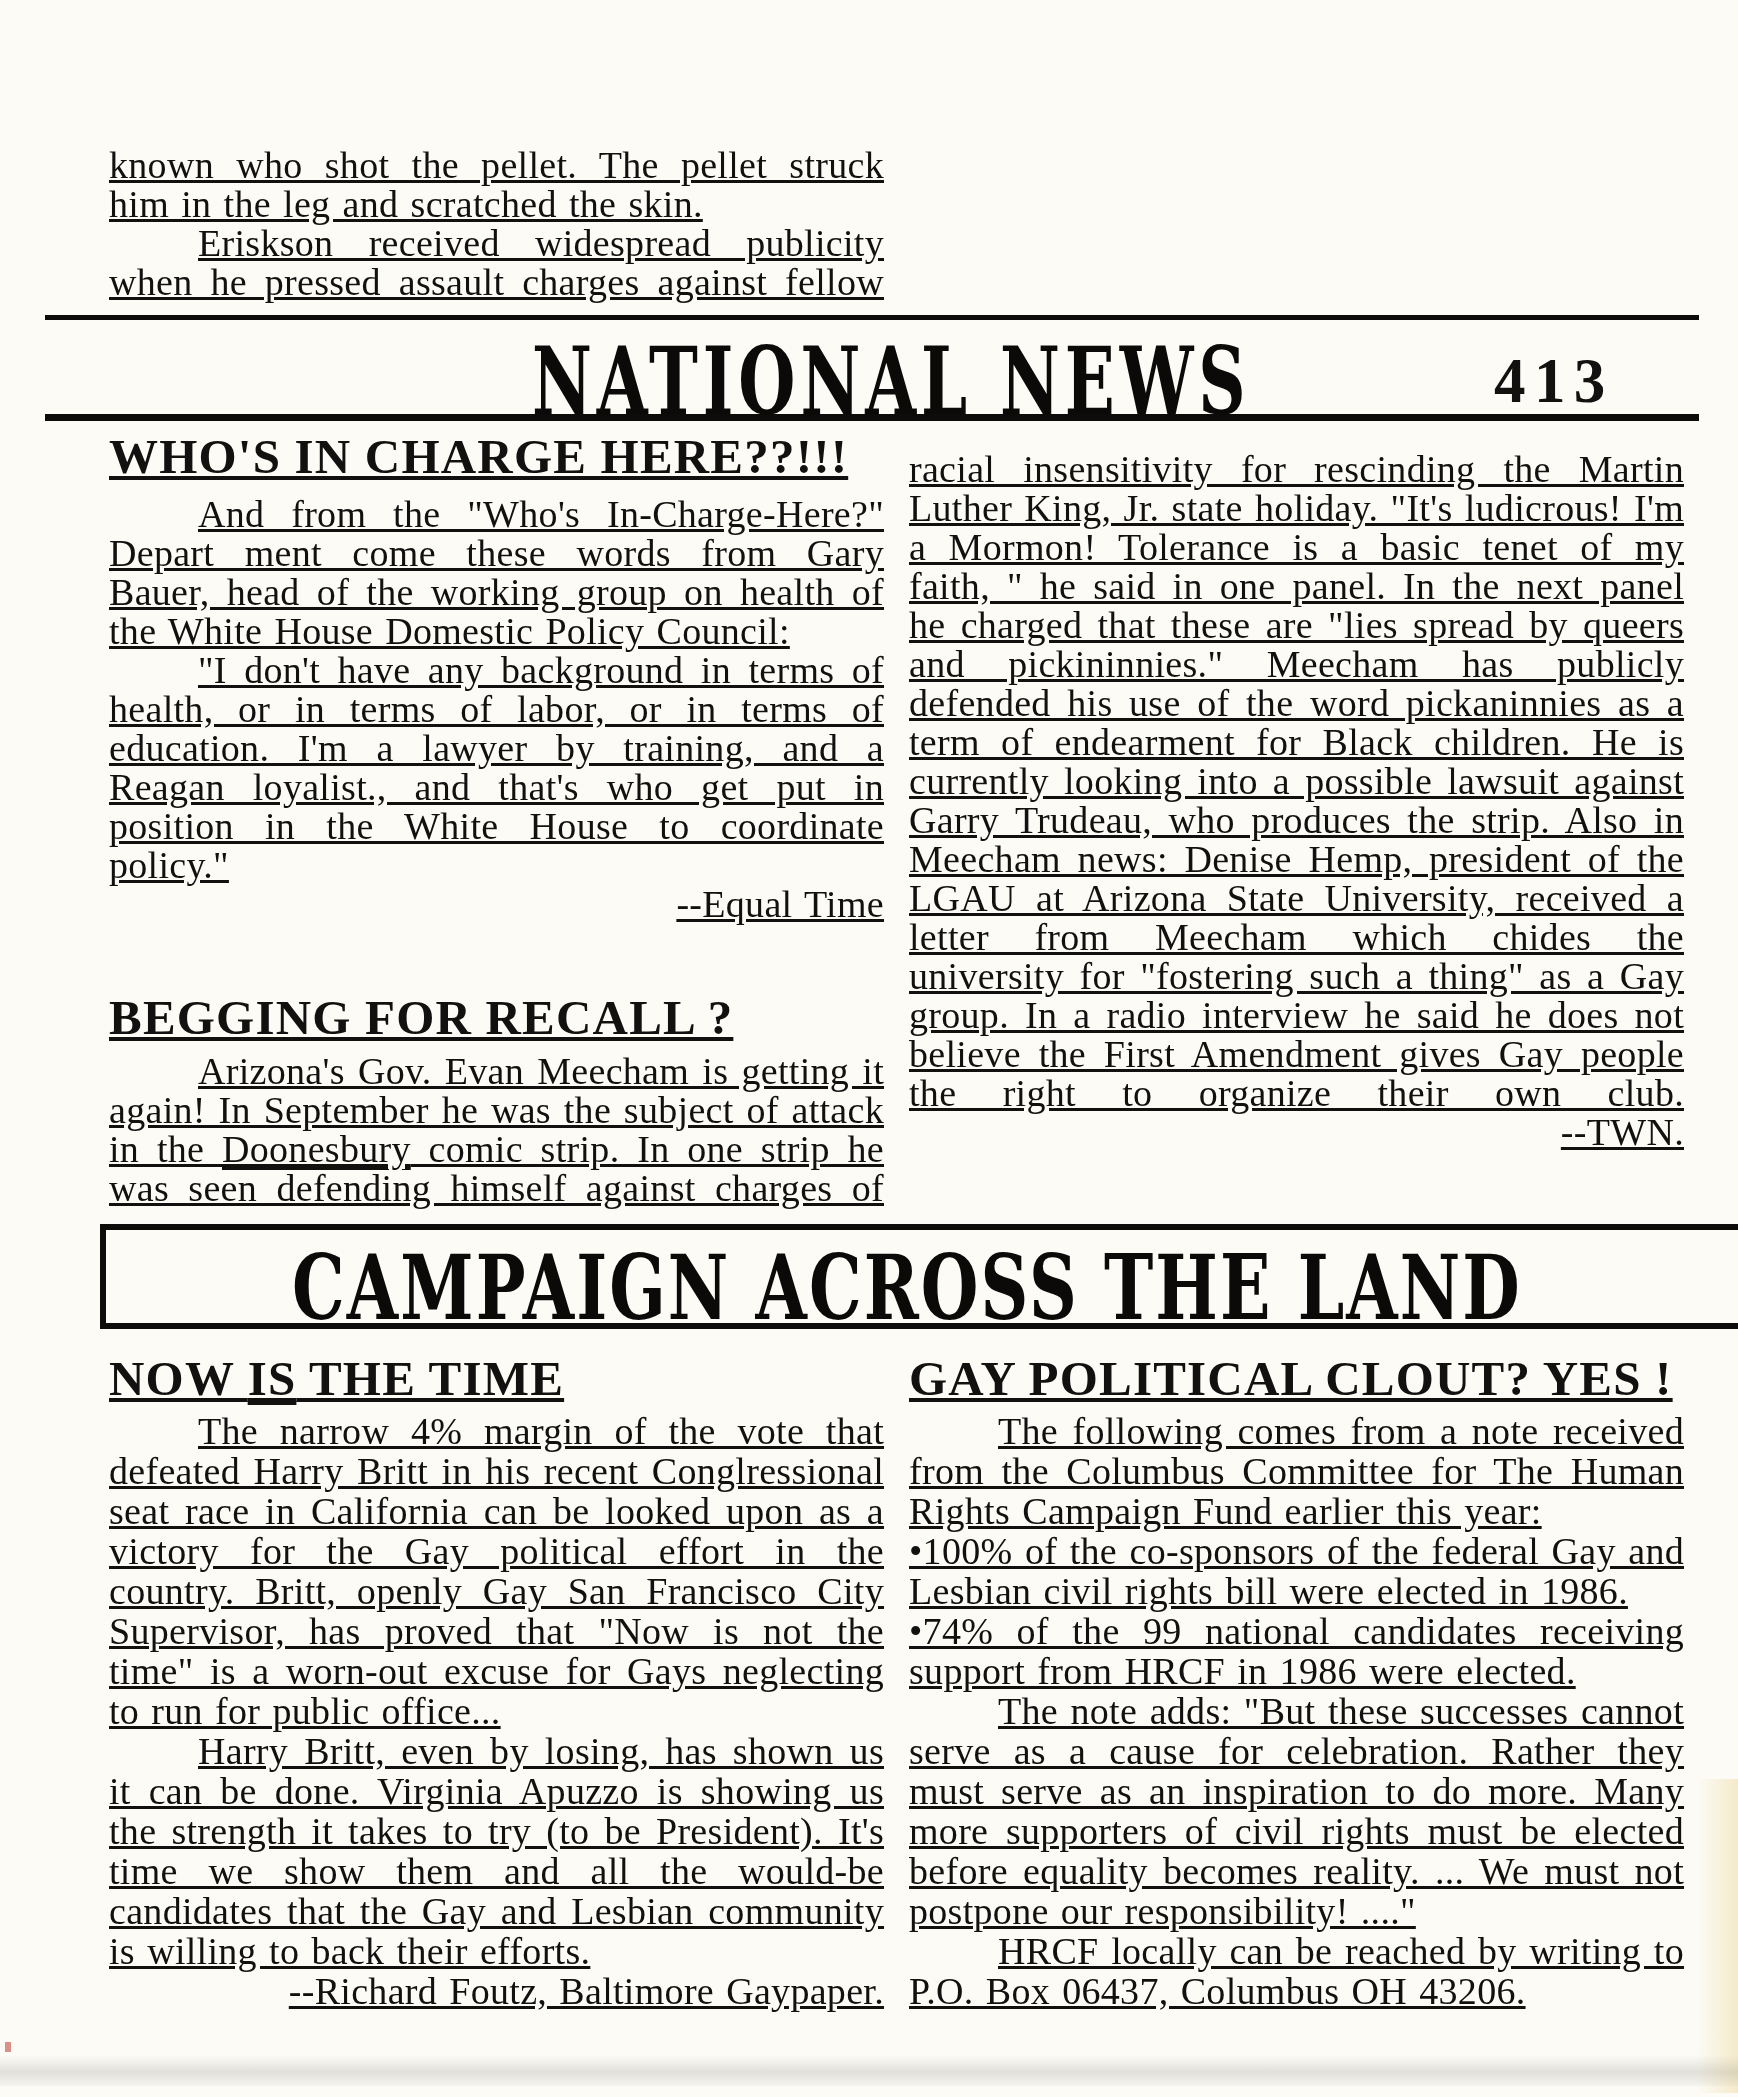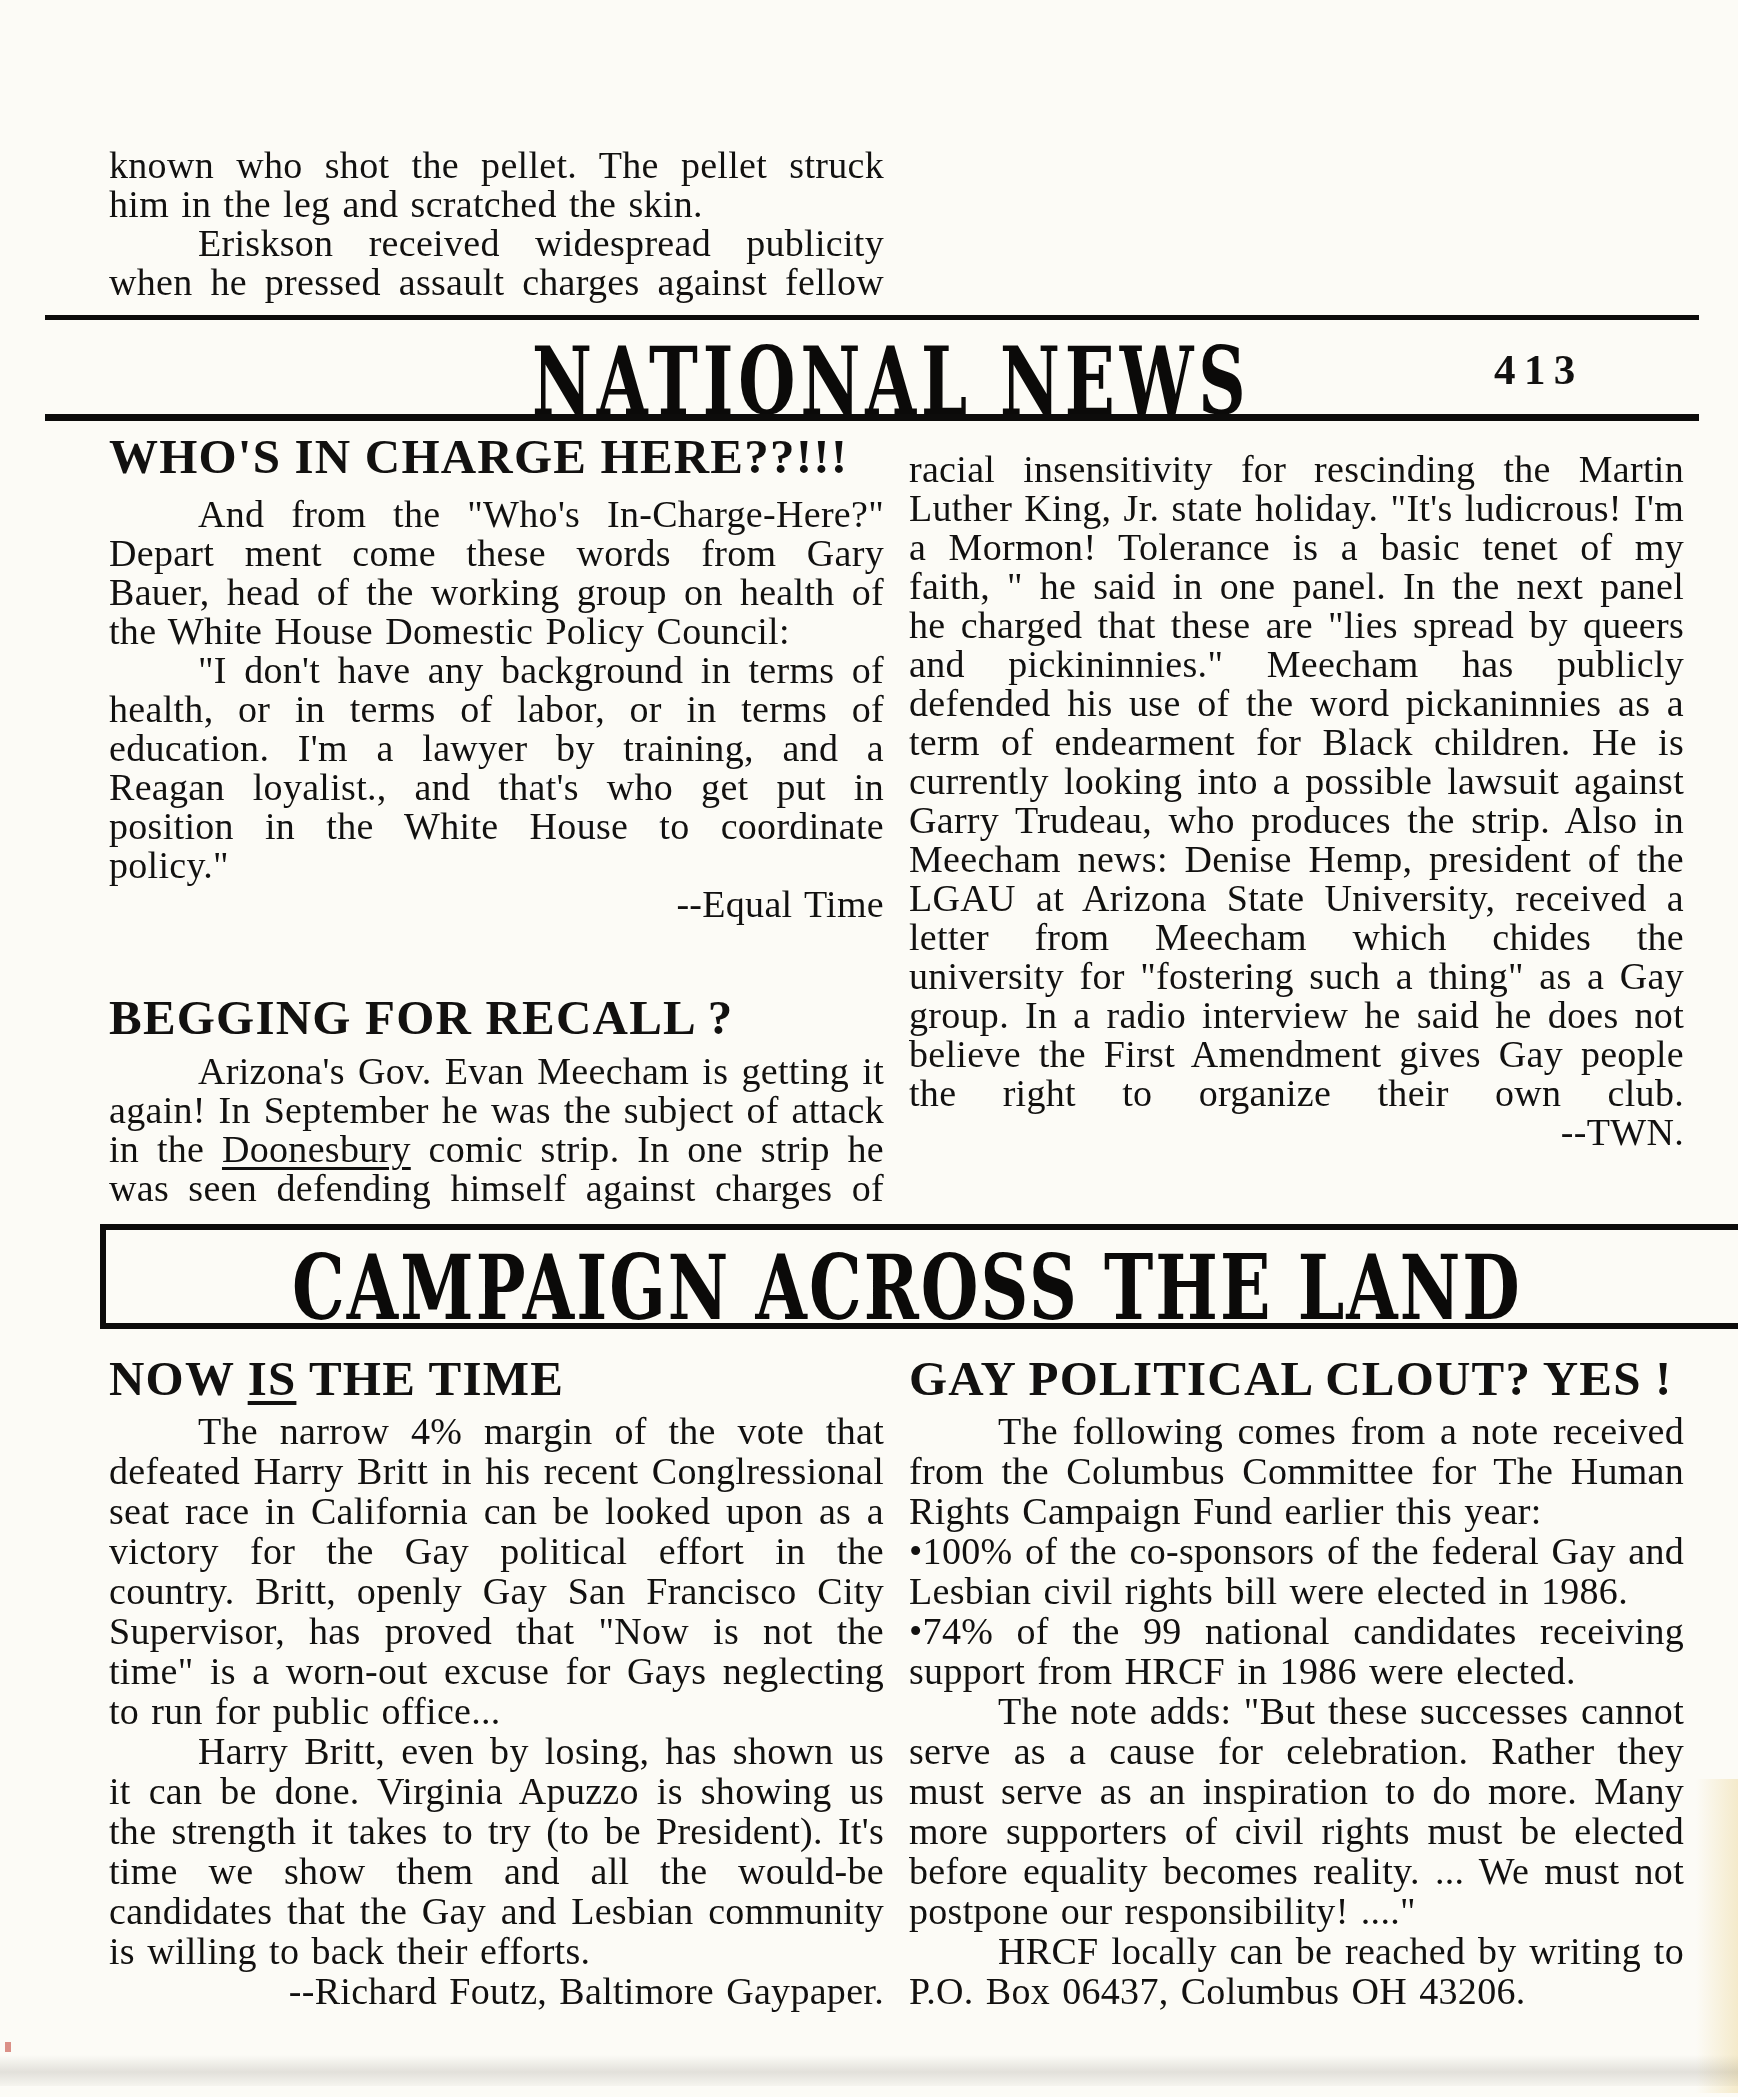"known who shot the pellet." .col { text-decoration: none -> underline }
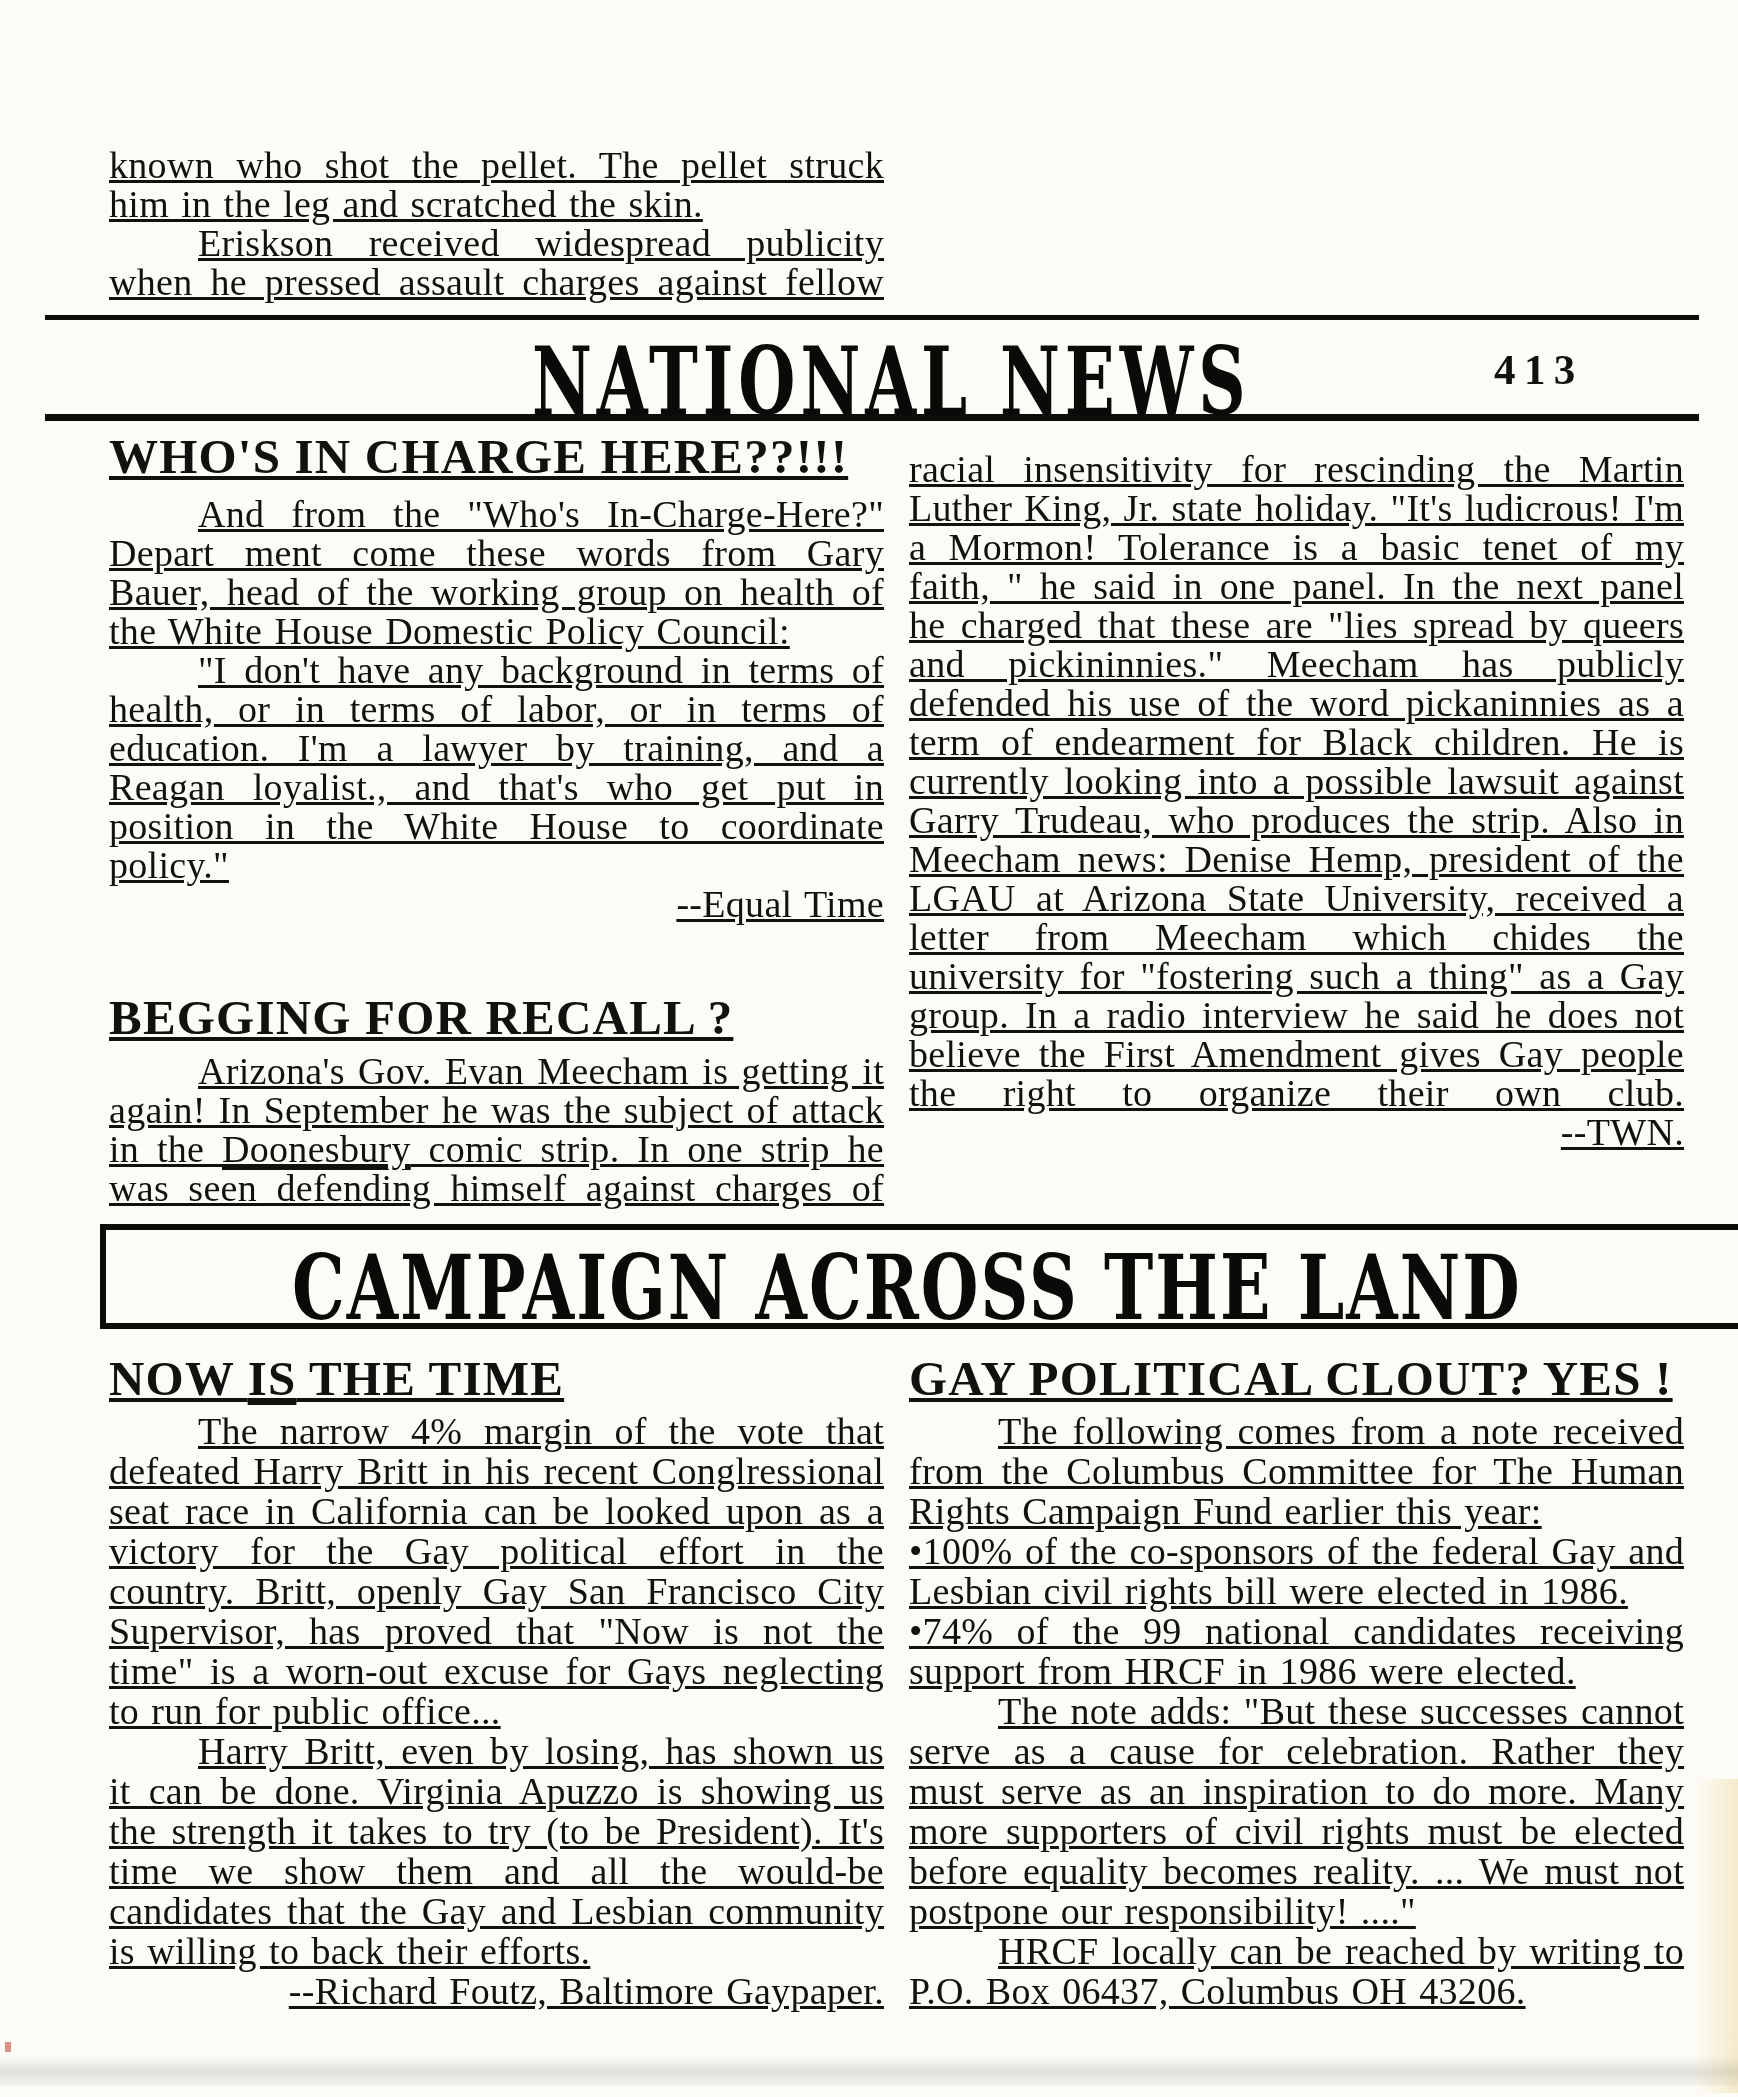"413" .page-number { font-size: 43px -> 63px }
